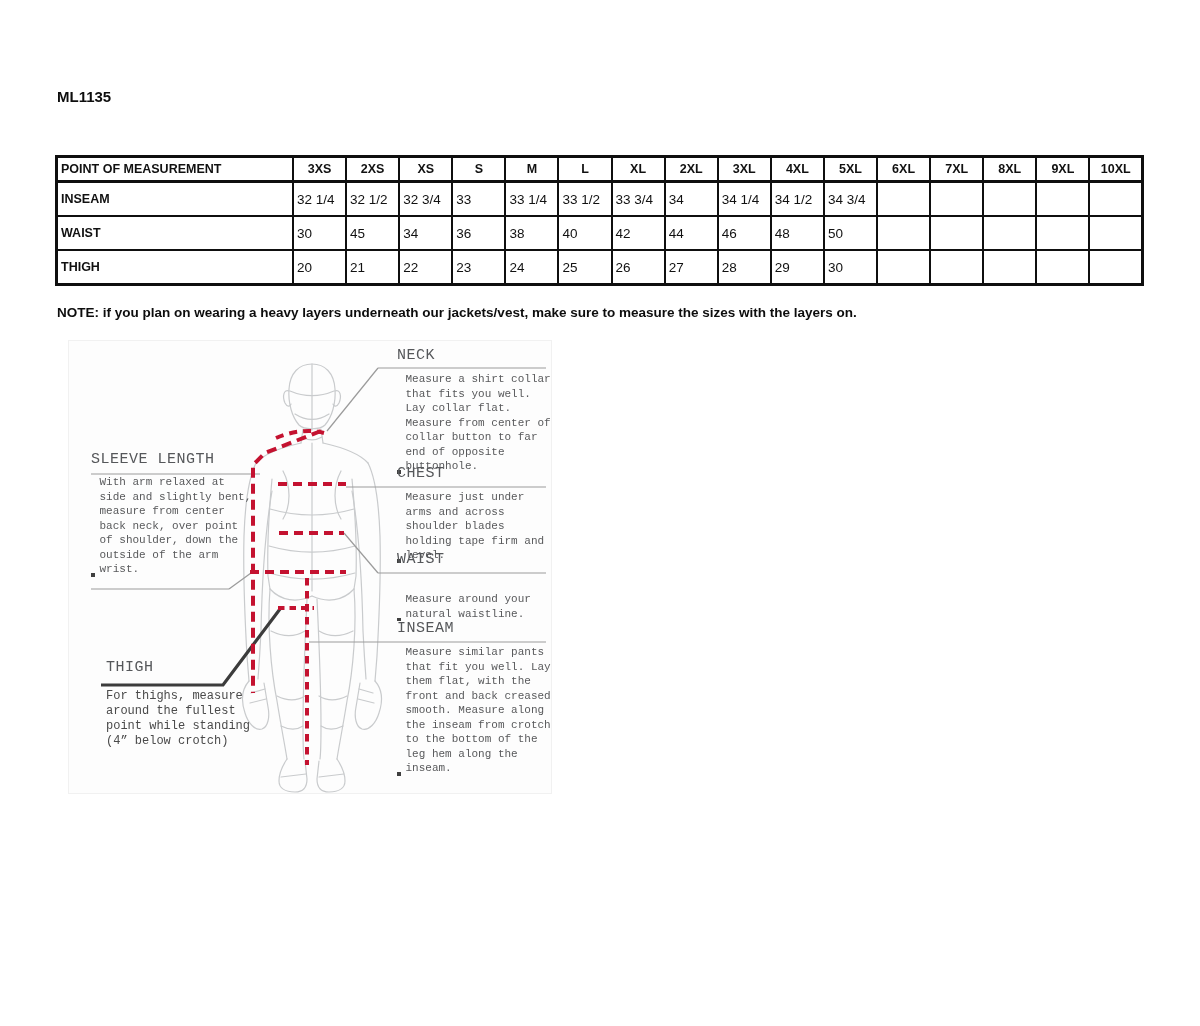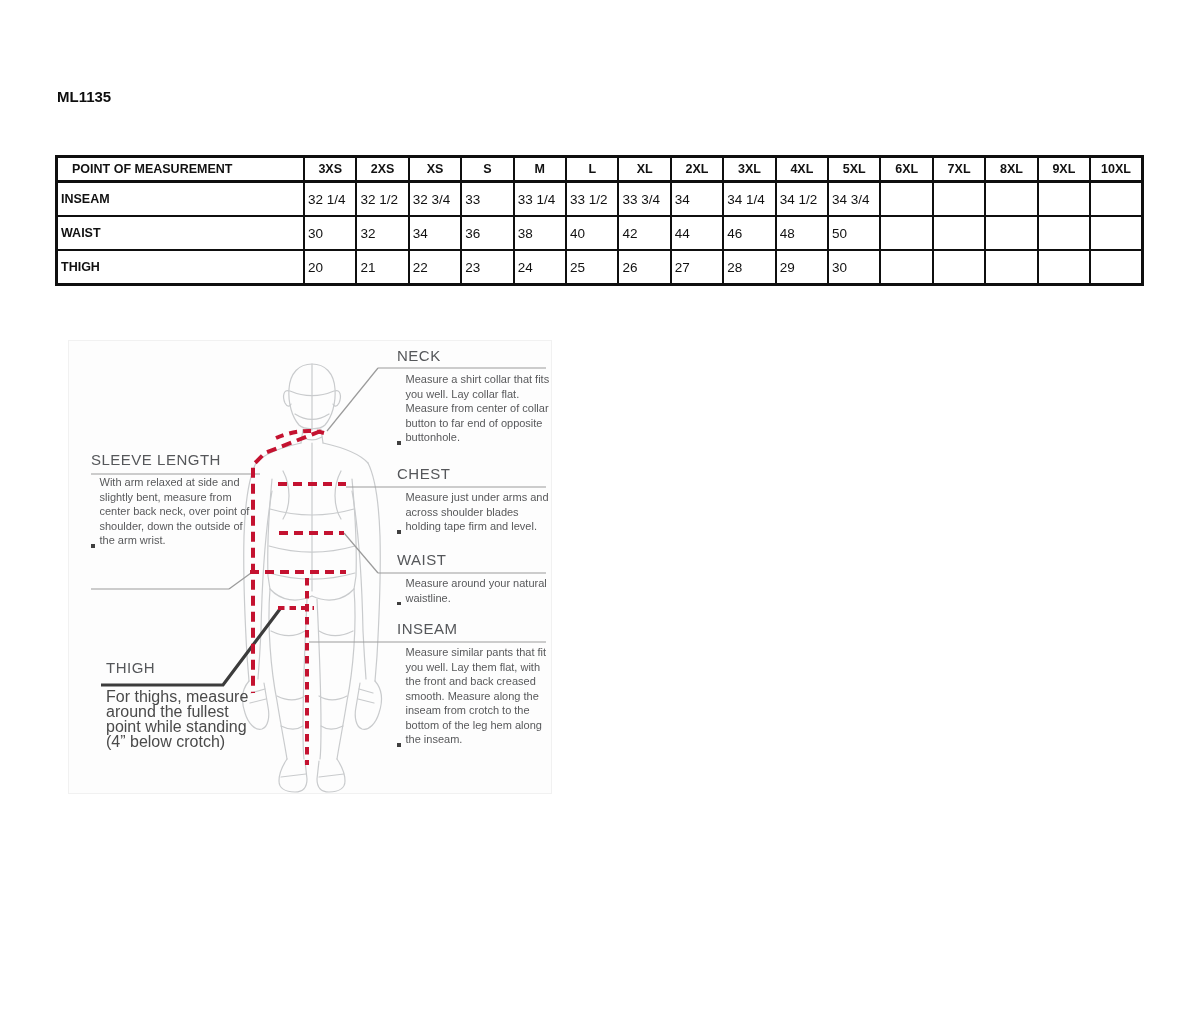"POINT OF MEASUREMENT" .size-table thead th.pom { padding-left: 14px -> 3px }
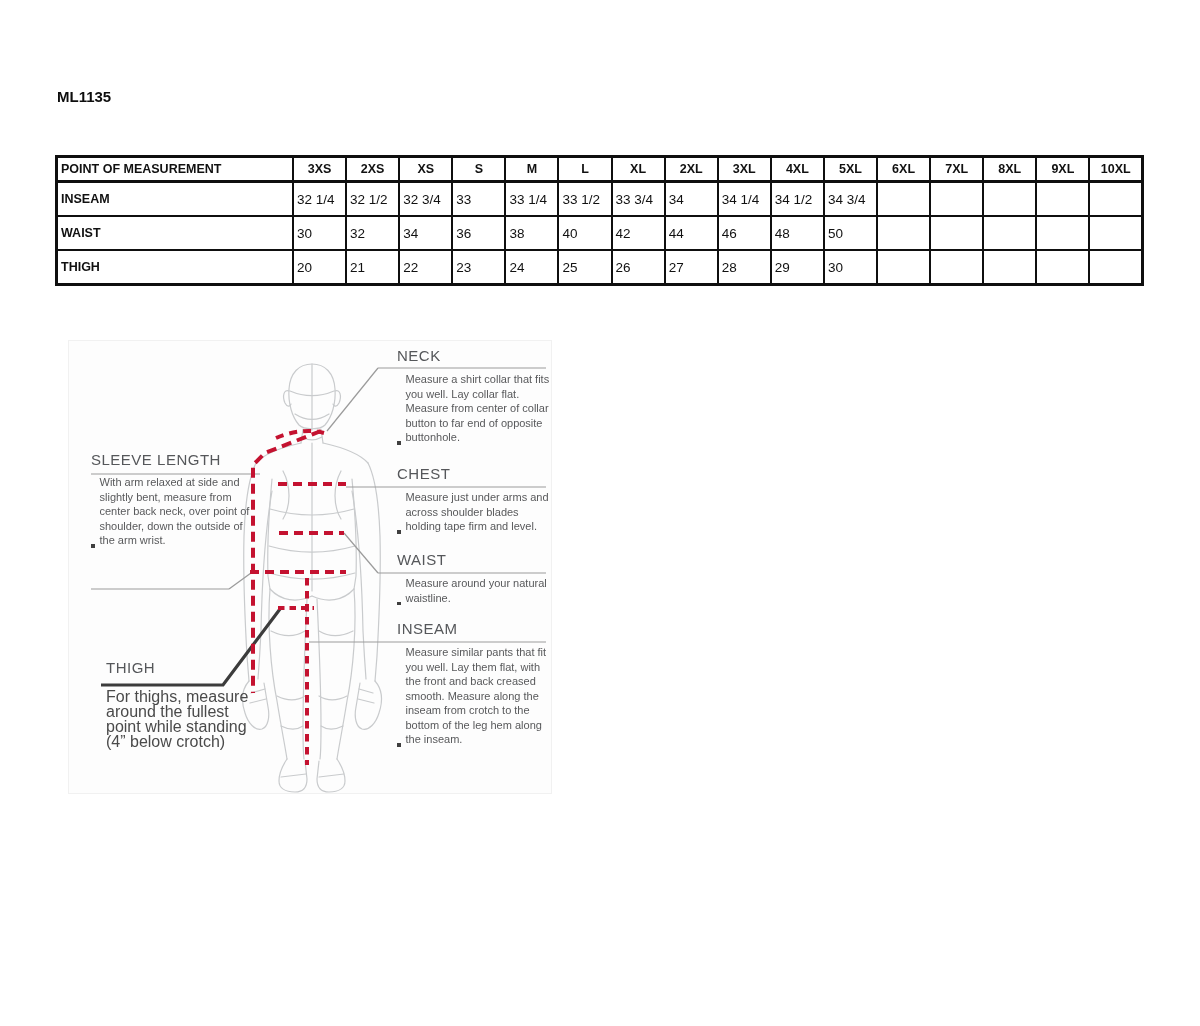"32" td { text: 32 -> 45 }
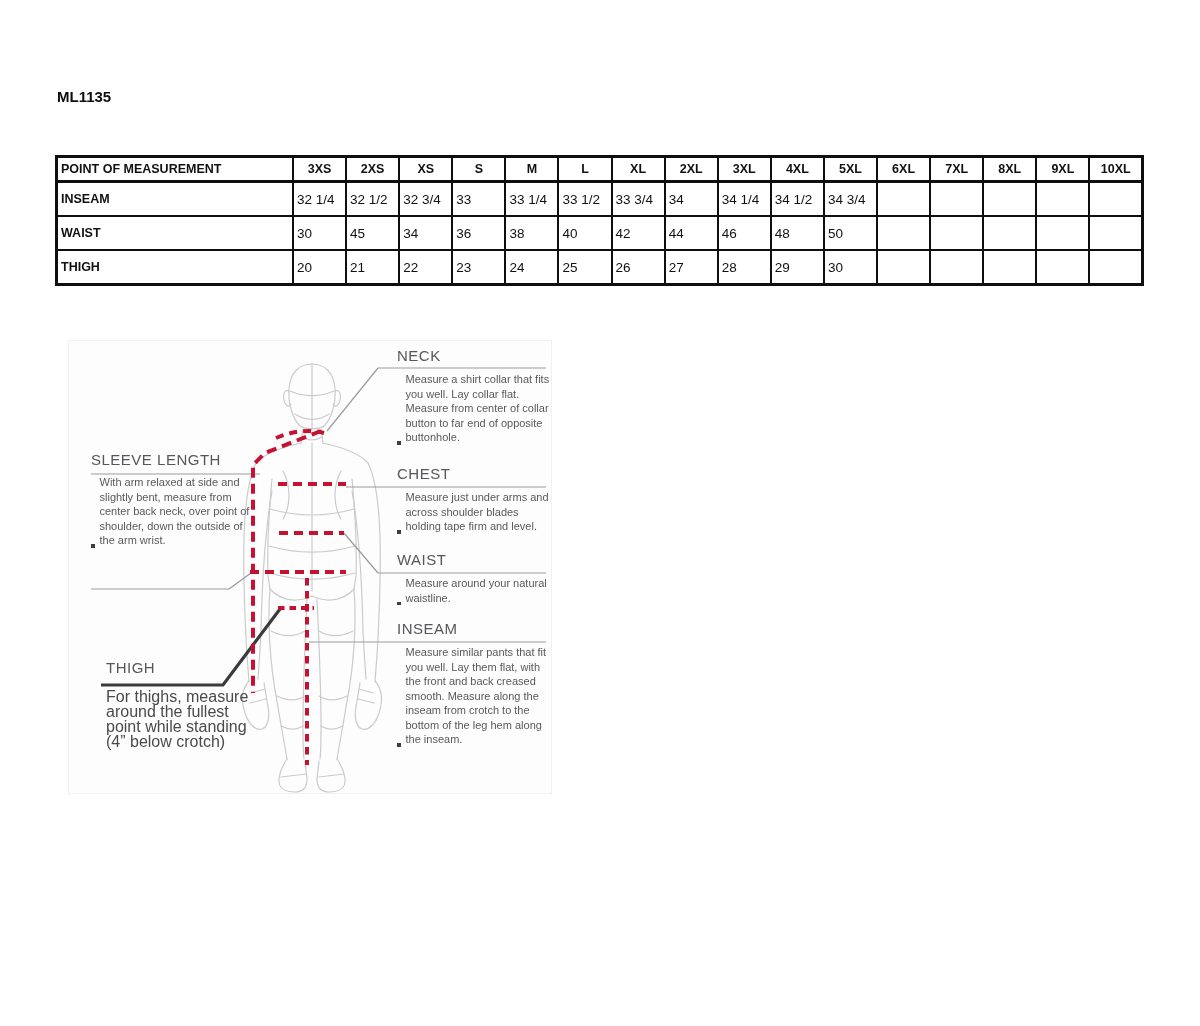"NOTE: if you plan on" div.doc-note { html: none -> <div>NOTE: if you plan on wearing a heavy layers underneath our jackets/vest, make sure to measure the sizes with the layers on.</div> }
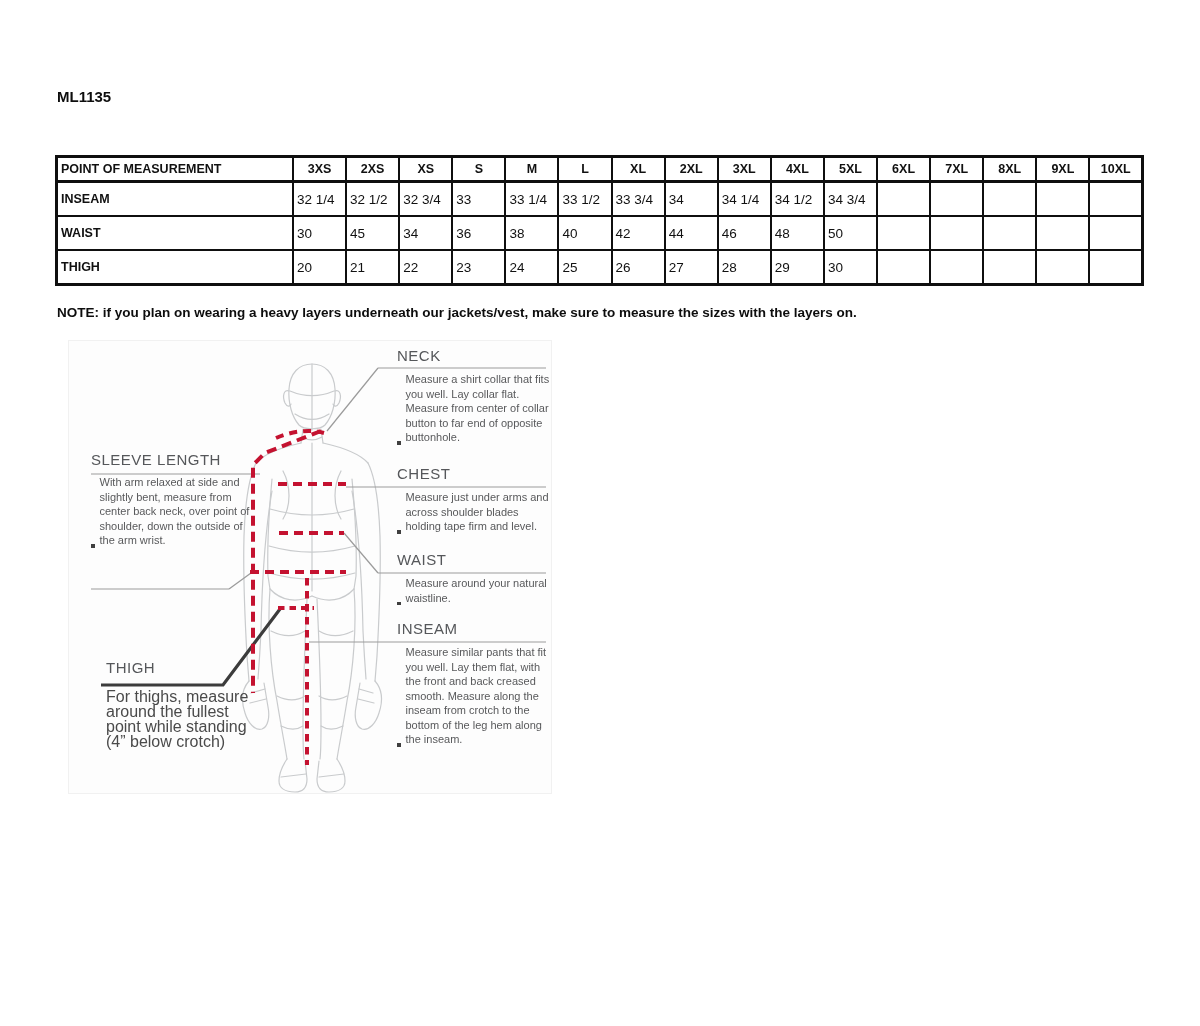"NECK" .ann { font-family: none -> Liberation Mono, monospace }
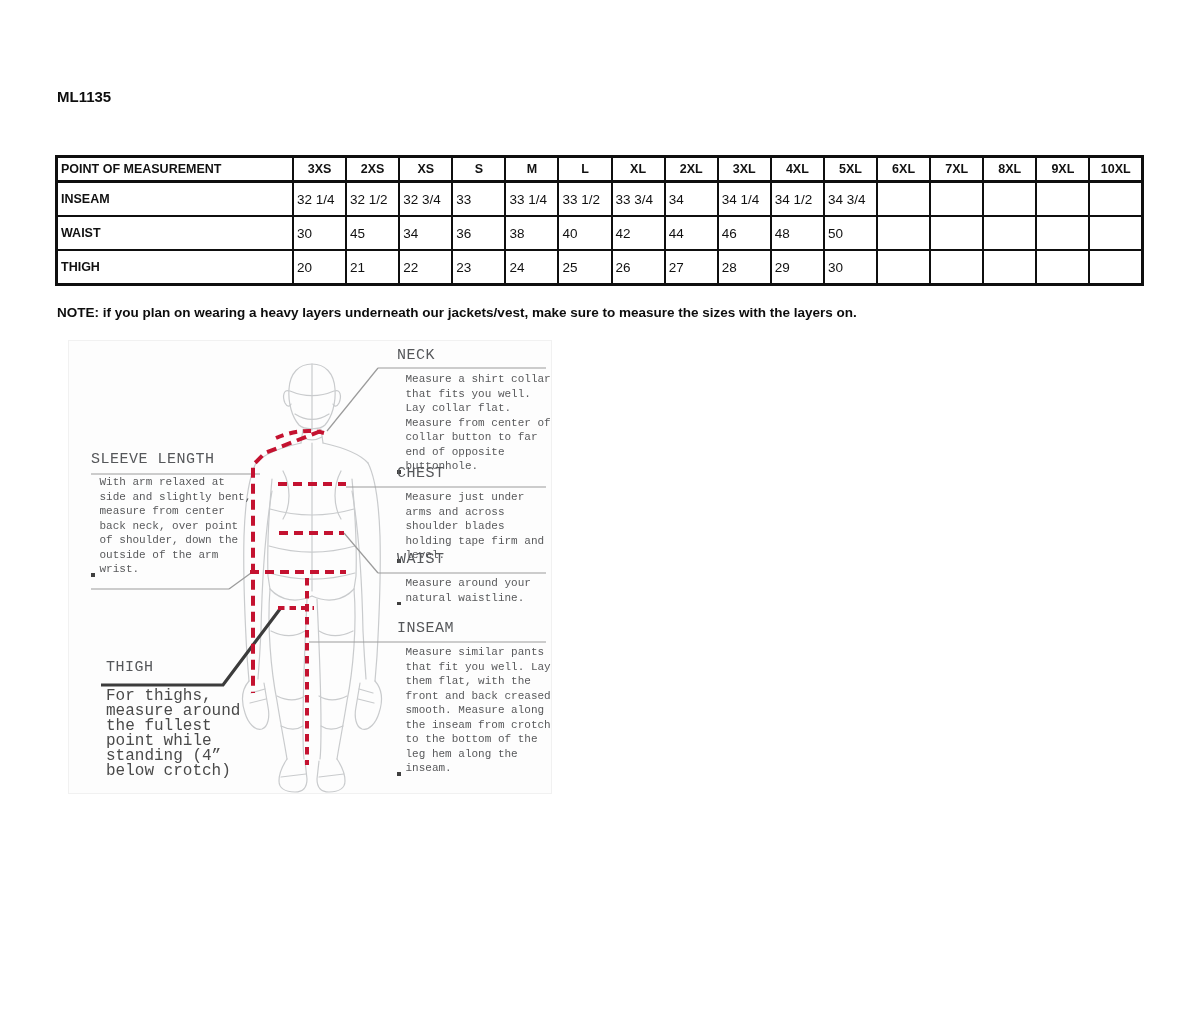"Measure around your natural waistline." .ann-waist .ann-desc { margin-top: 8px -> 24px }
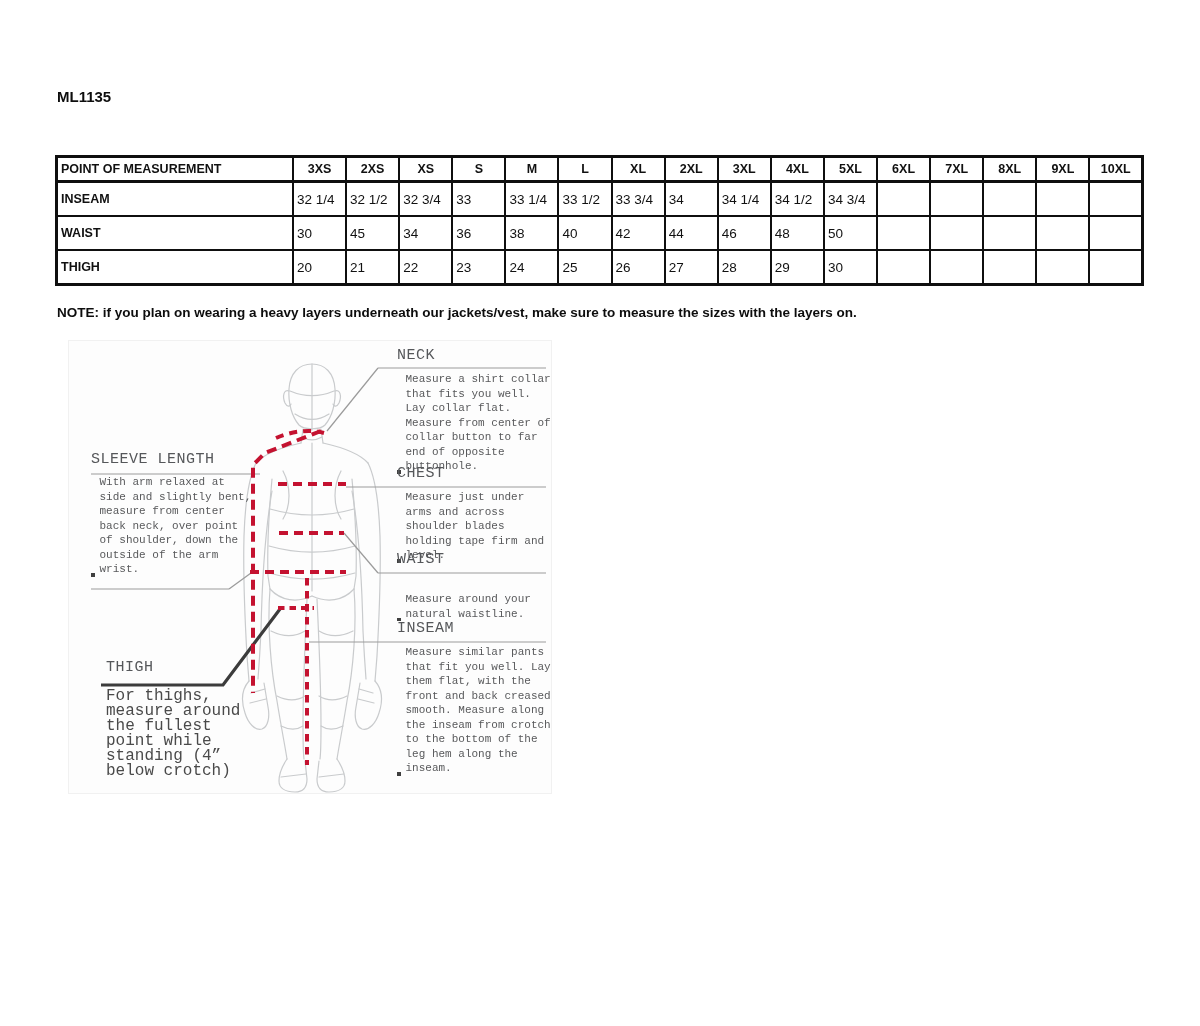"For thighs, measure around the" .ann-thigh .ann-desc { font-size: 16px -> 12px }
